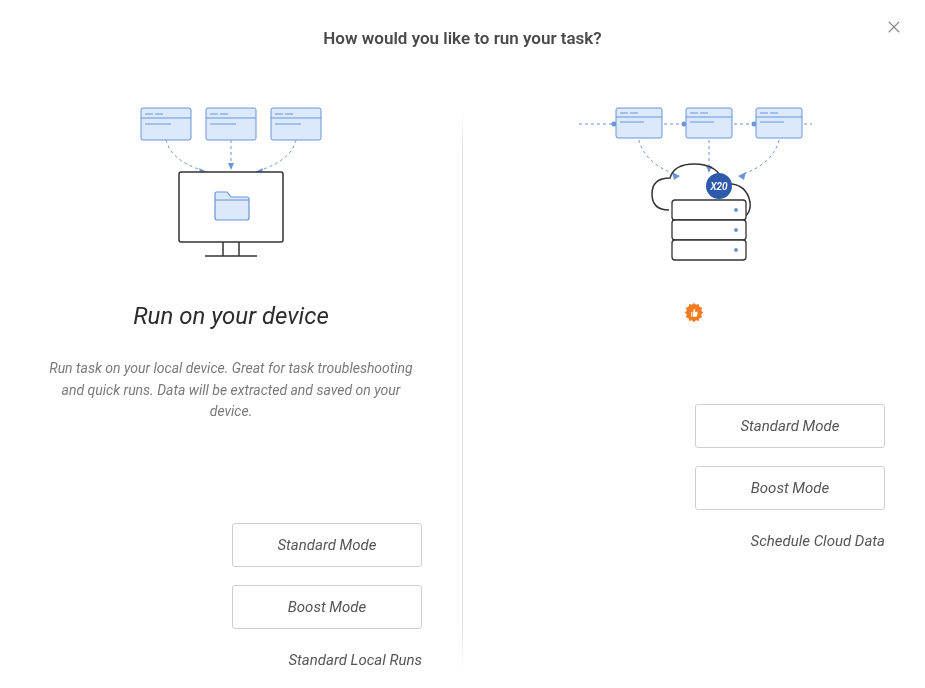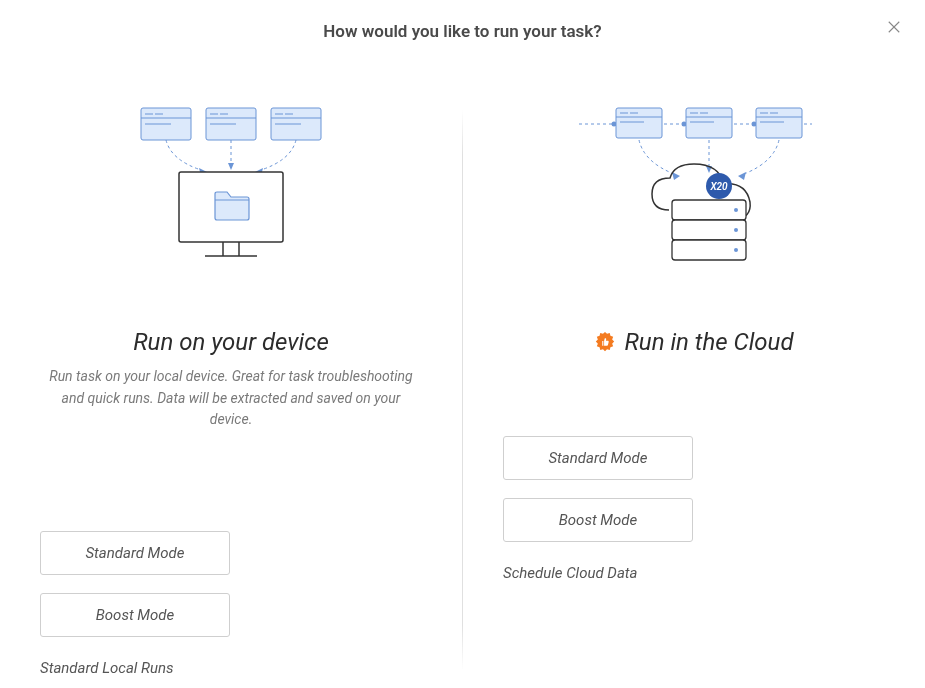"How would you like to" .header { padding-top: 21px -> 28px }
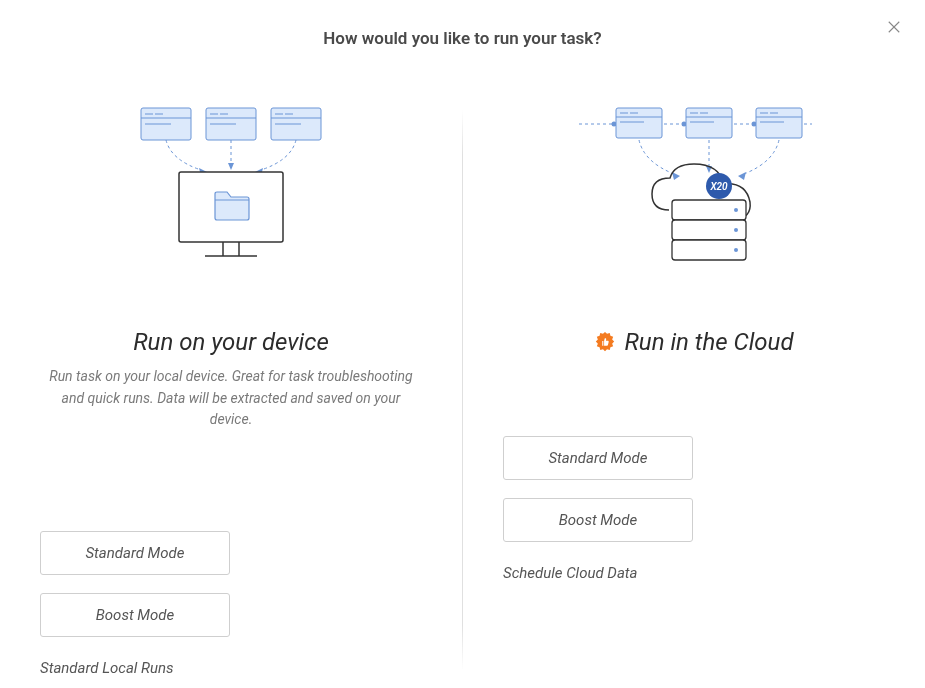"Run on your device" .title-row { margin-top: 58px -> 32px }
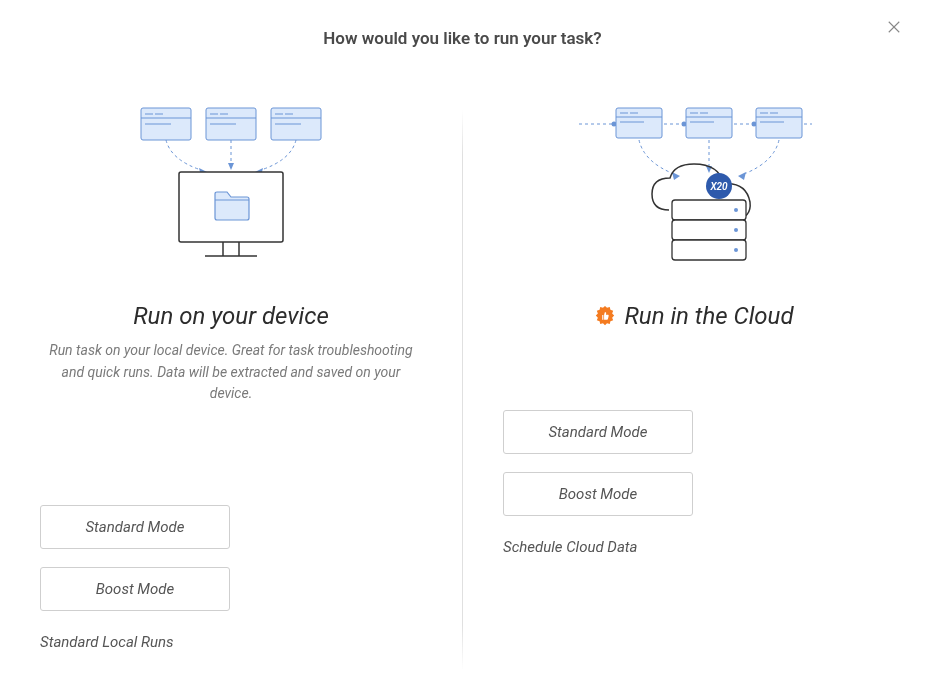"Run in the Cloud" h2 { html: <h2>Run in the Cloud</h2> -> none }
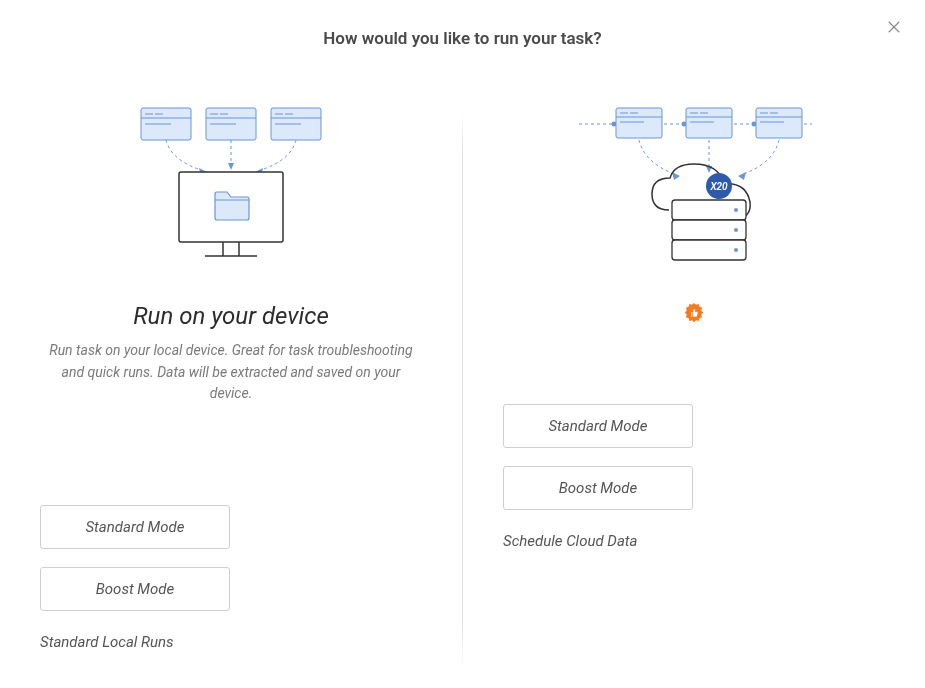"Run task on your local" .desc { margin-top: 10px -> 28px }
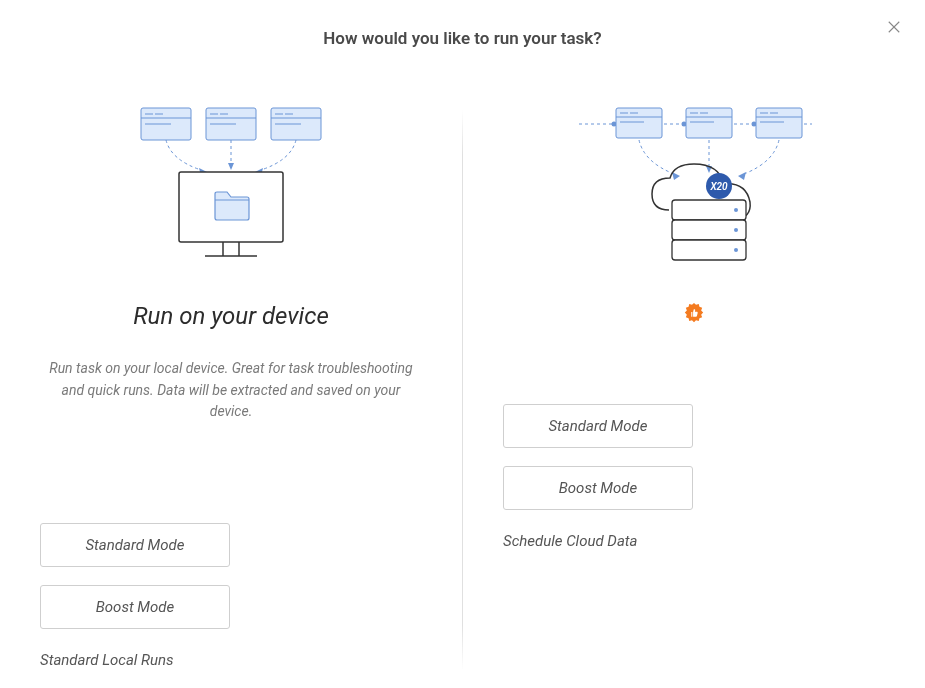"Standard Mode" .buttons { align-items: flex-start -> flex-end }
